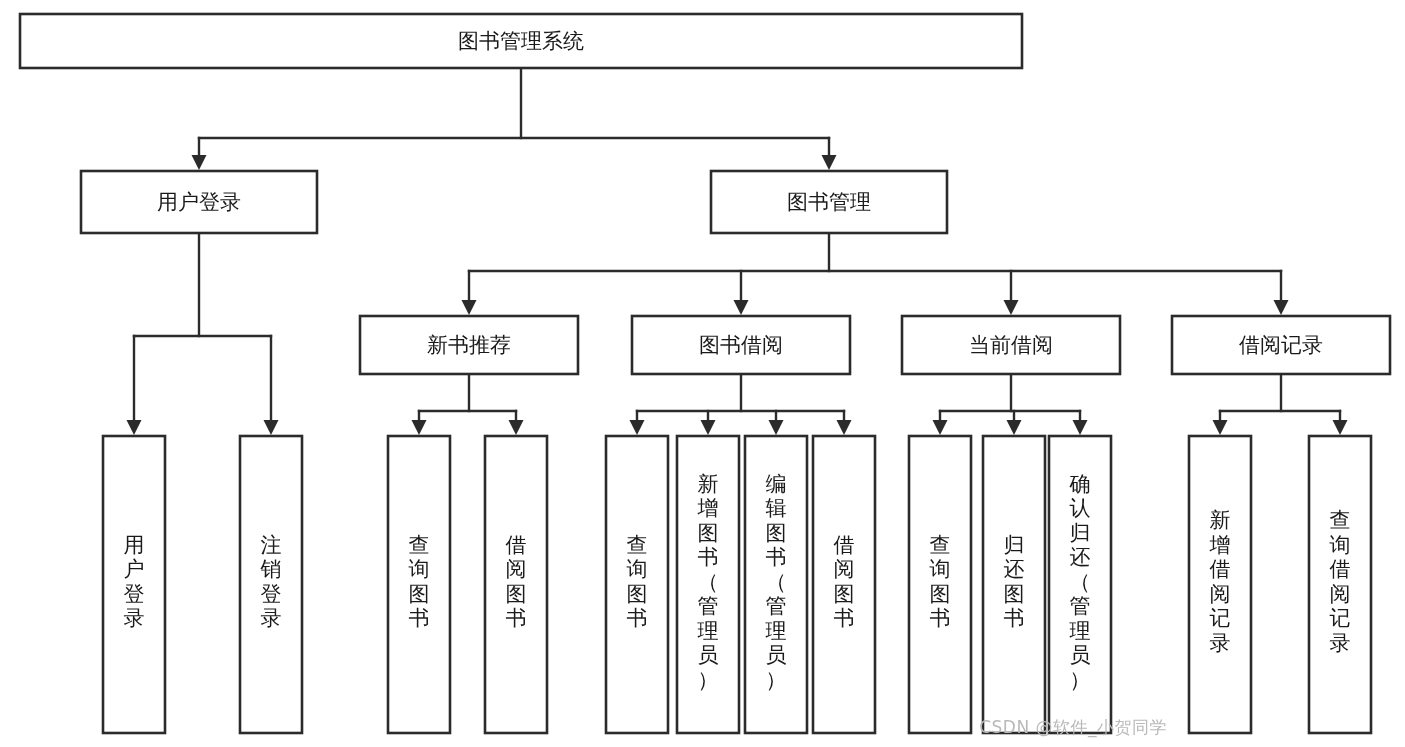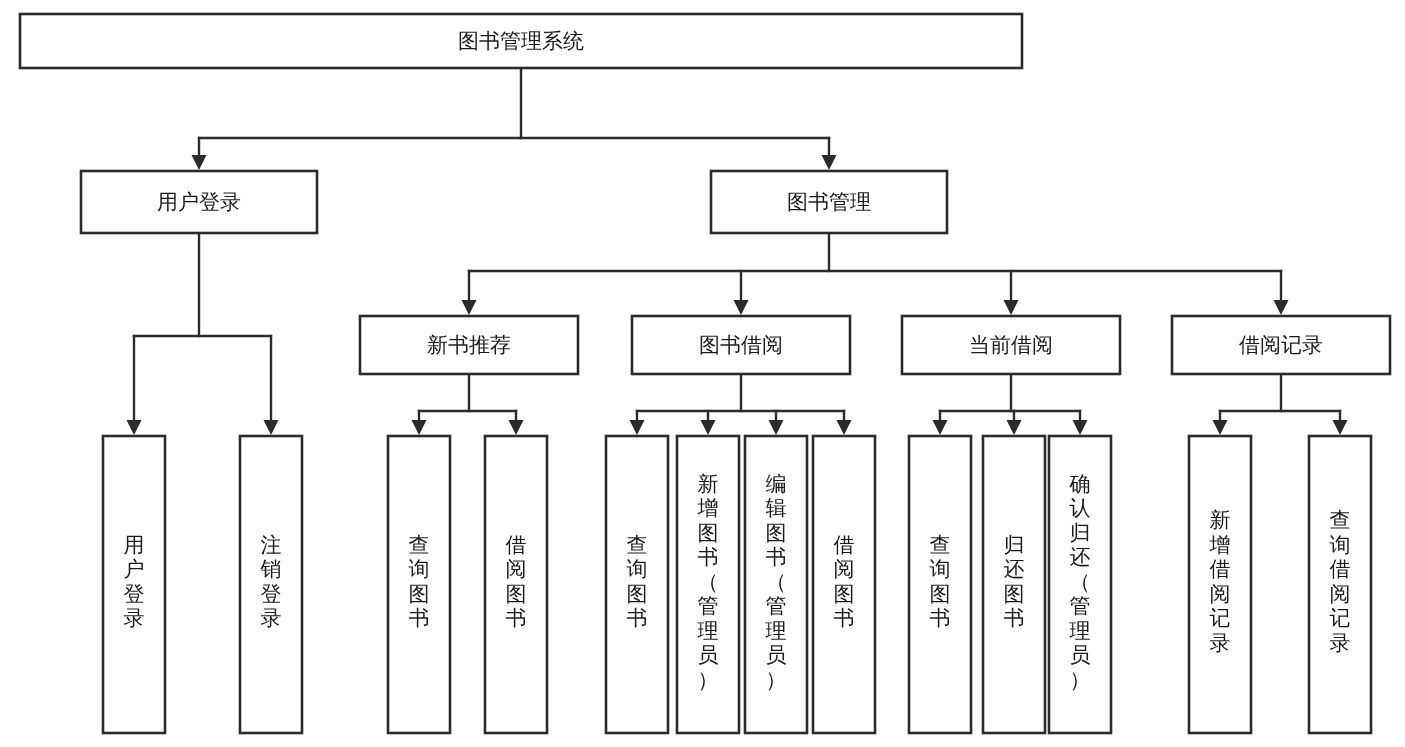"CSDN @软件_小贺同学" div.watermark { html: none -> <div>CSDN @软件_小贺同学</div> }
